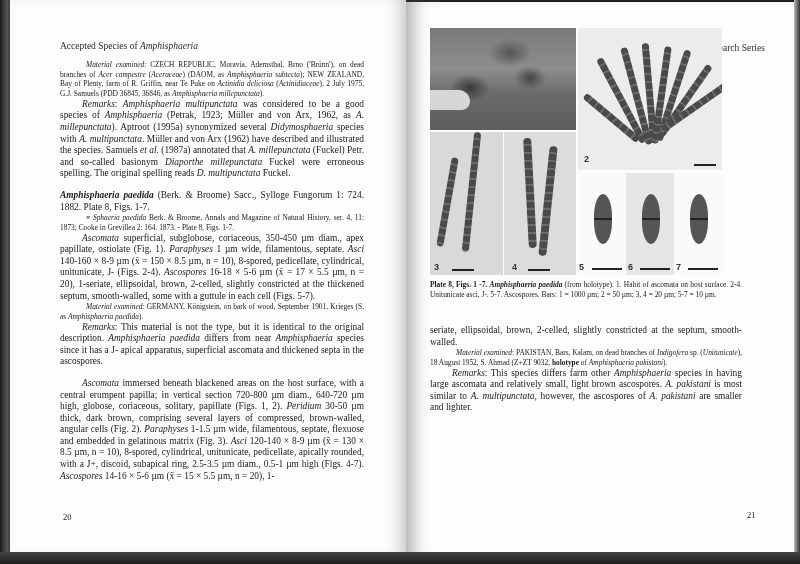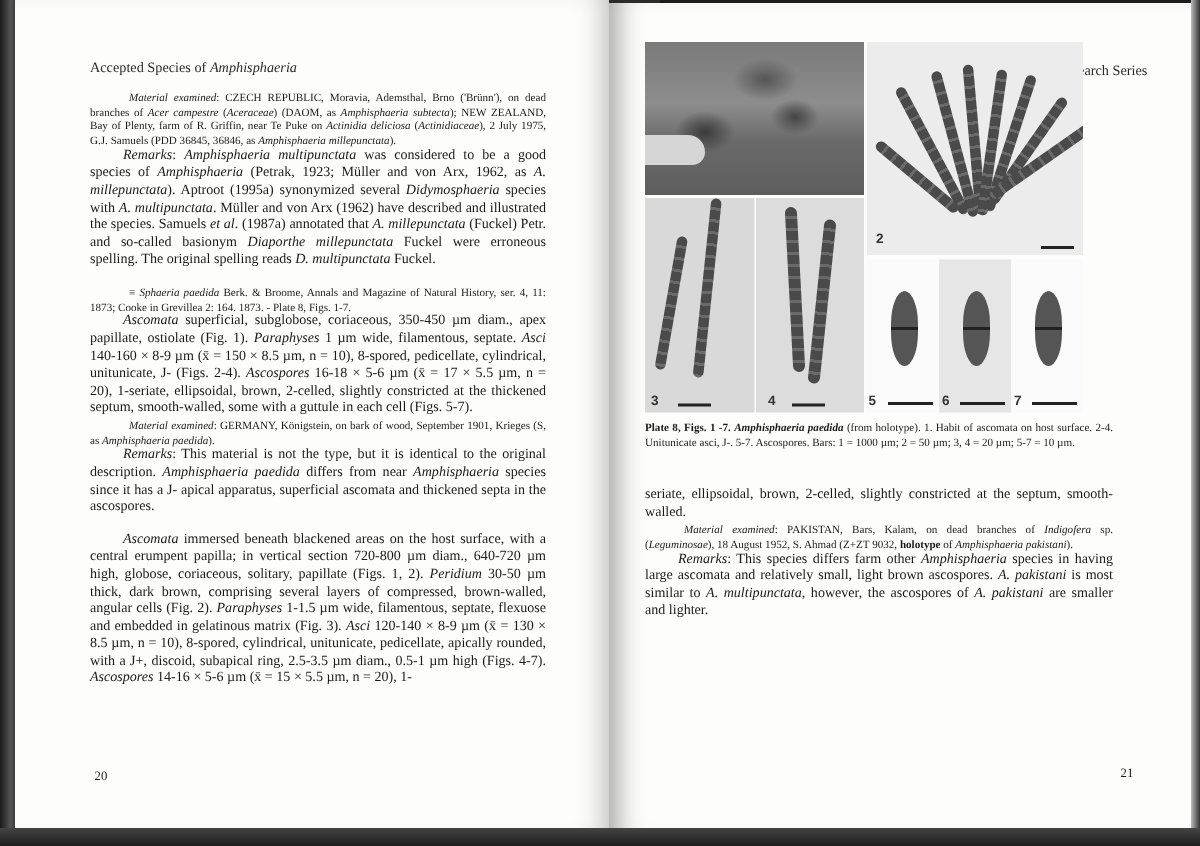"Amphisphaeria paedida (Berk. & Broome)" p.body { html: none -> <p><b><i>Amphisphaeria paedida</i></b><span> (Berk. &amp; Broome) Sacc., Sylloge Fungorum 1: 724. 1882. Plate 8, Figs. 1-7.</span></p> }
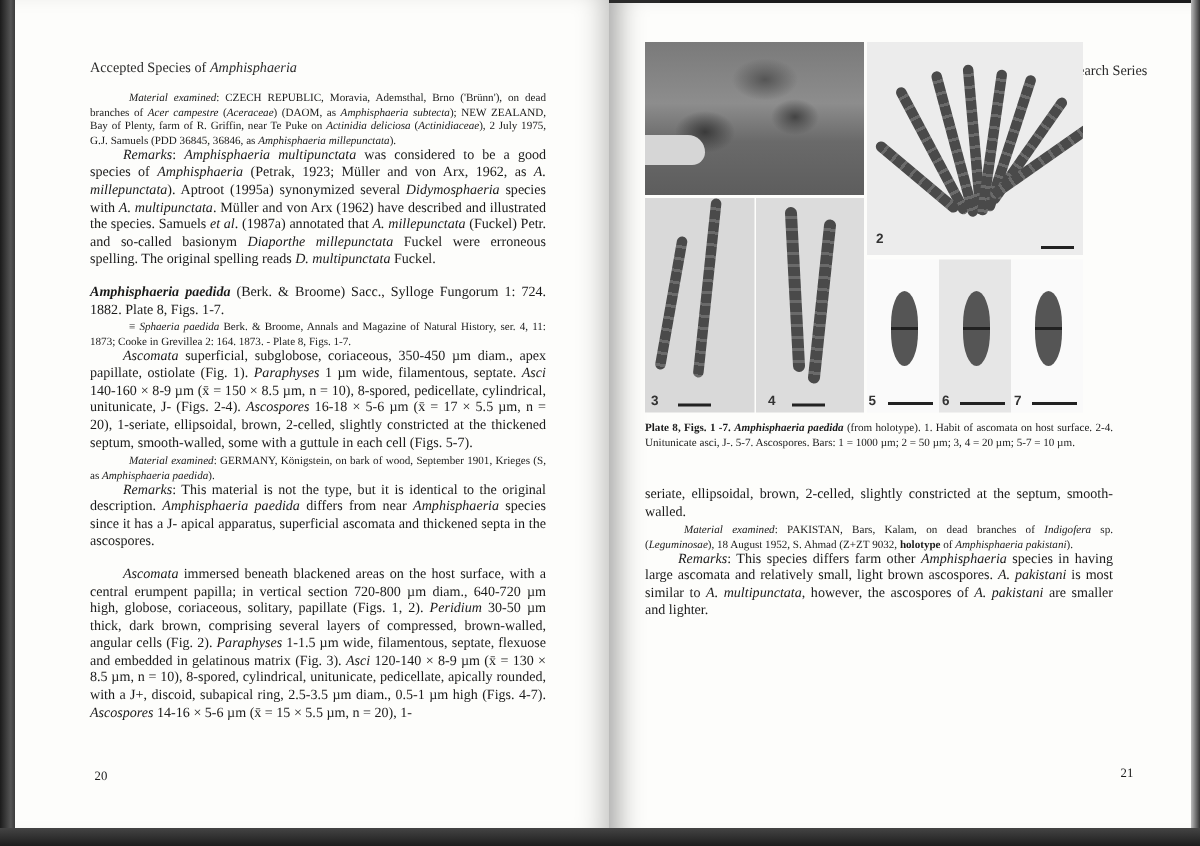"Leguminosae" i { text: Leguminosae -> Unitunicate }
